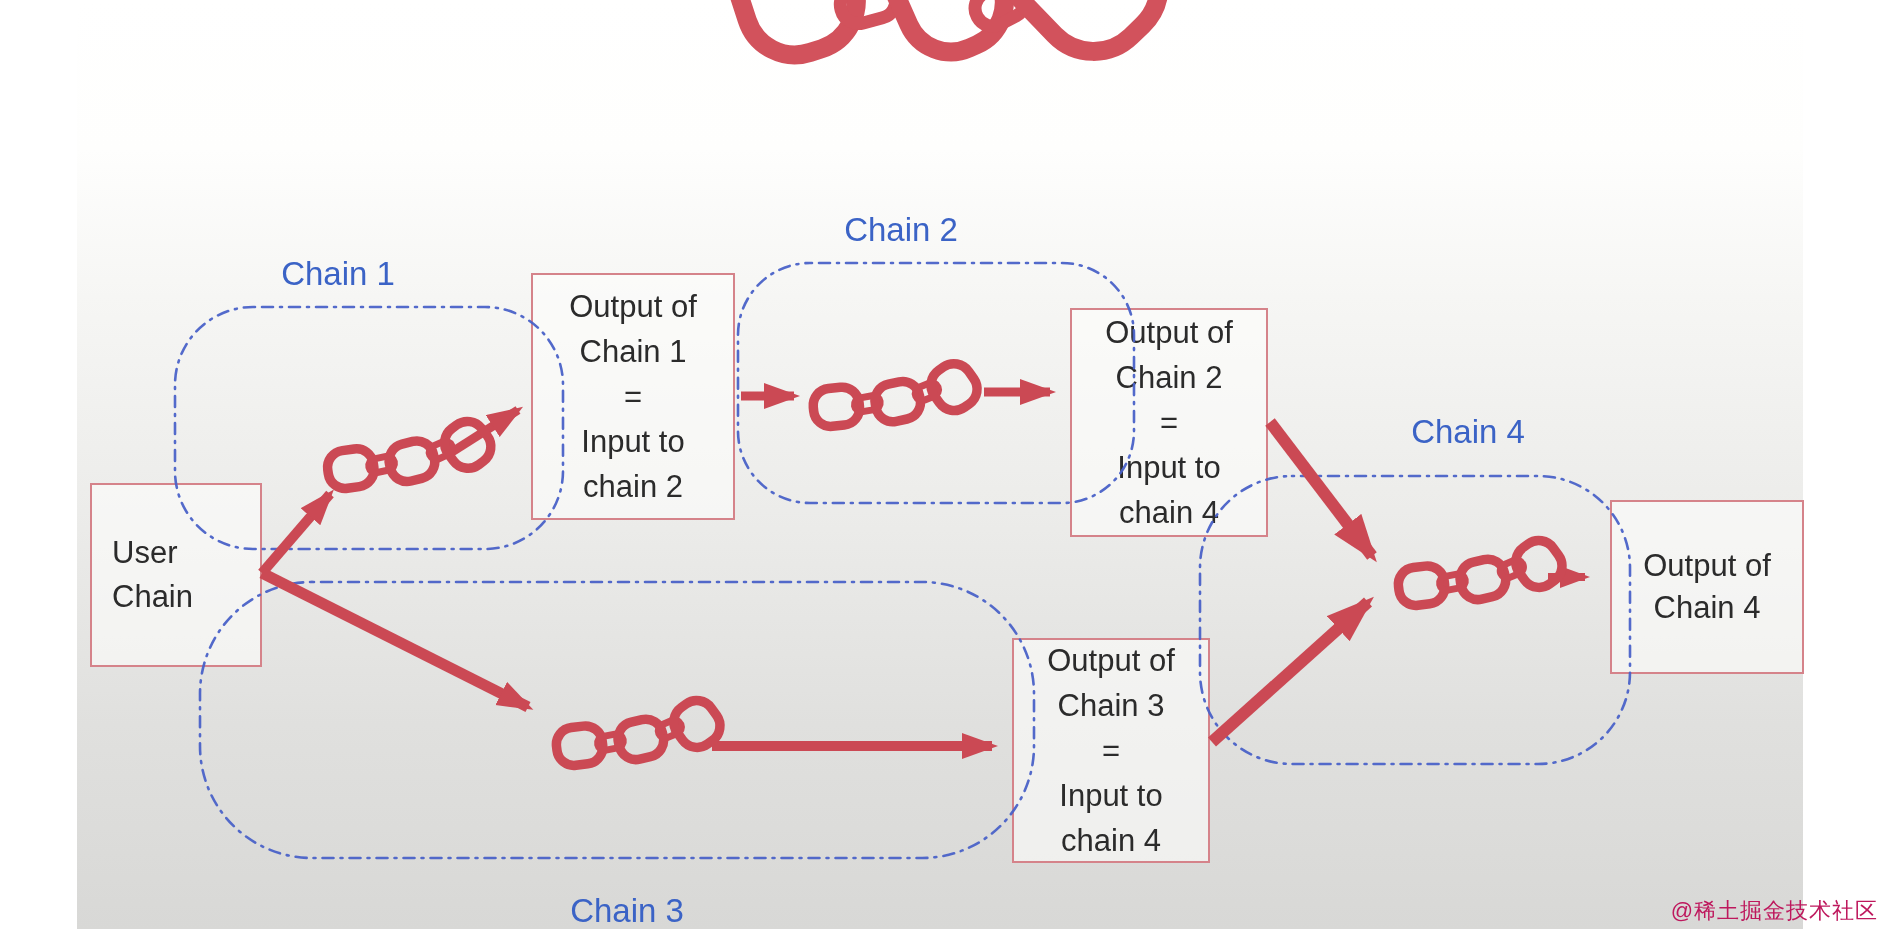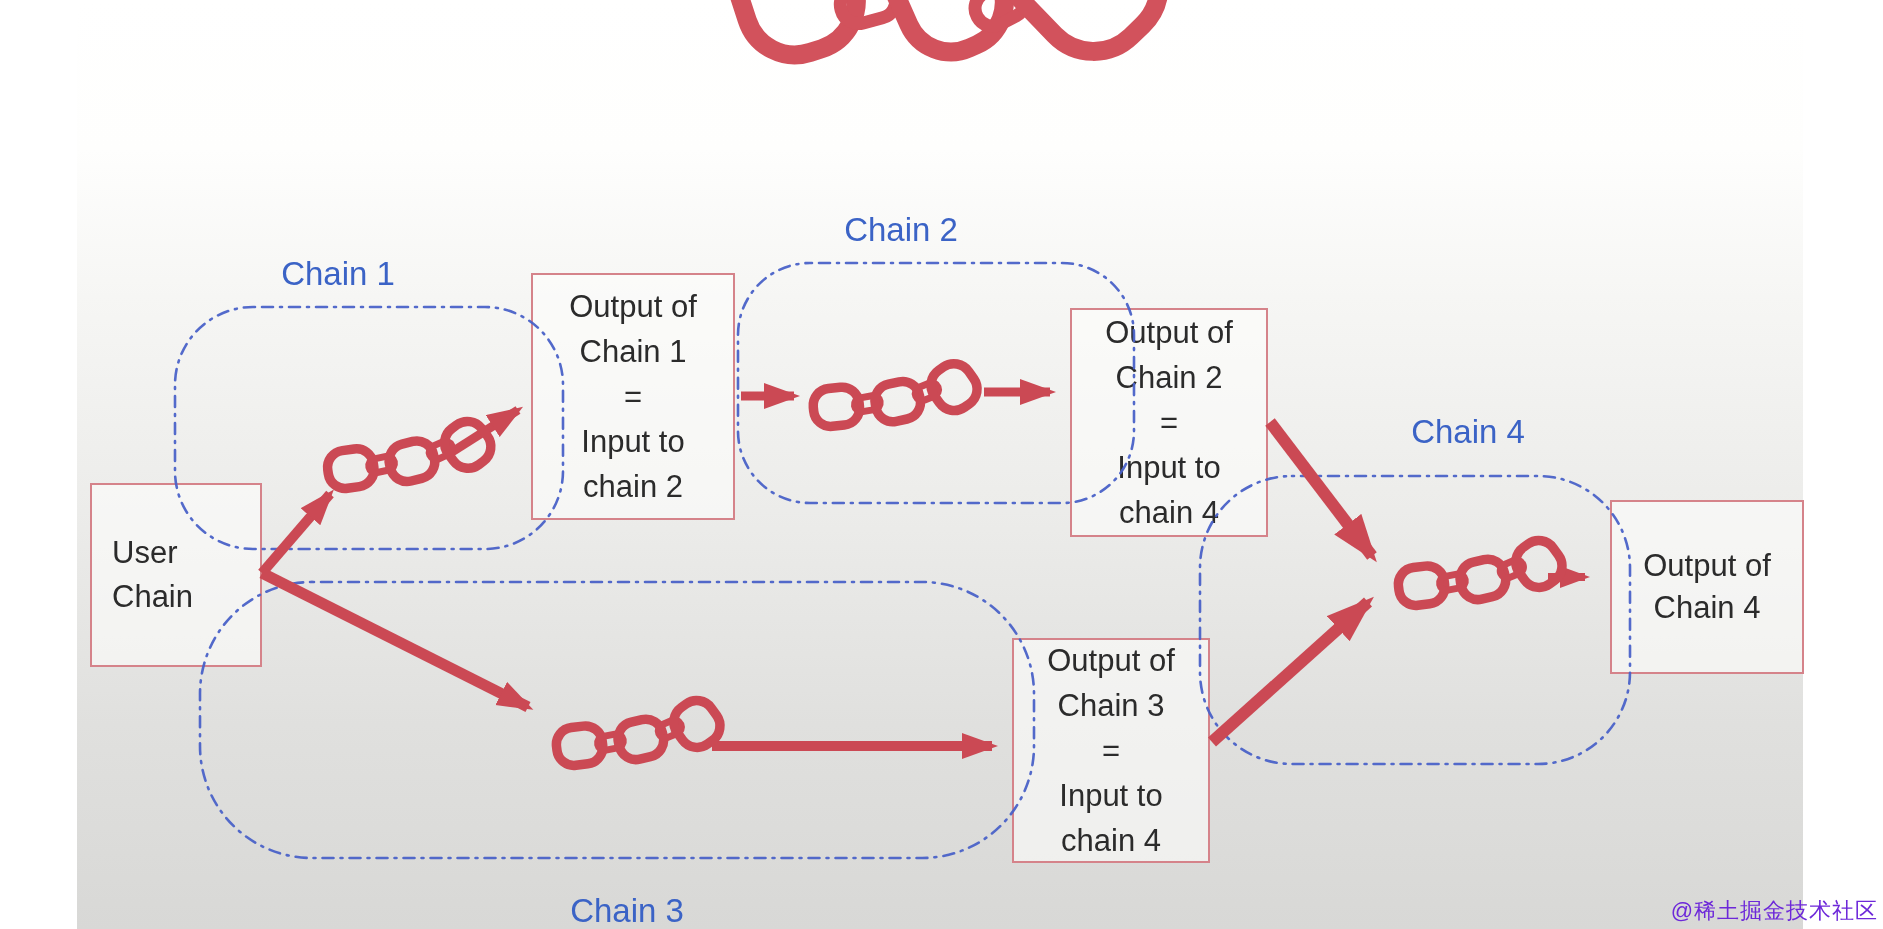"@稀土掘金技术社区" #watermark { color: #6d28d9 -> #be185d }
